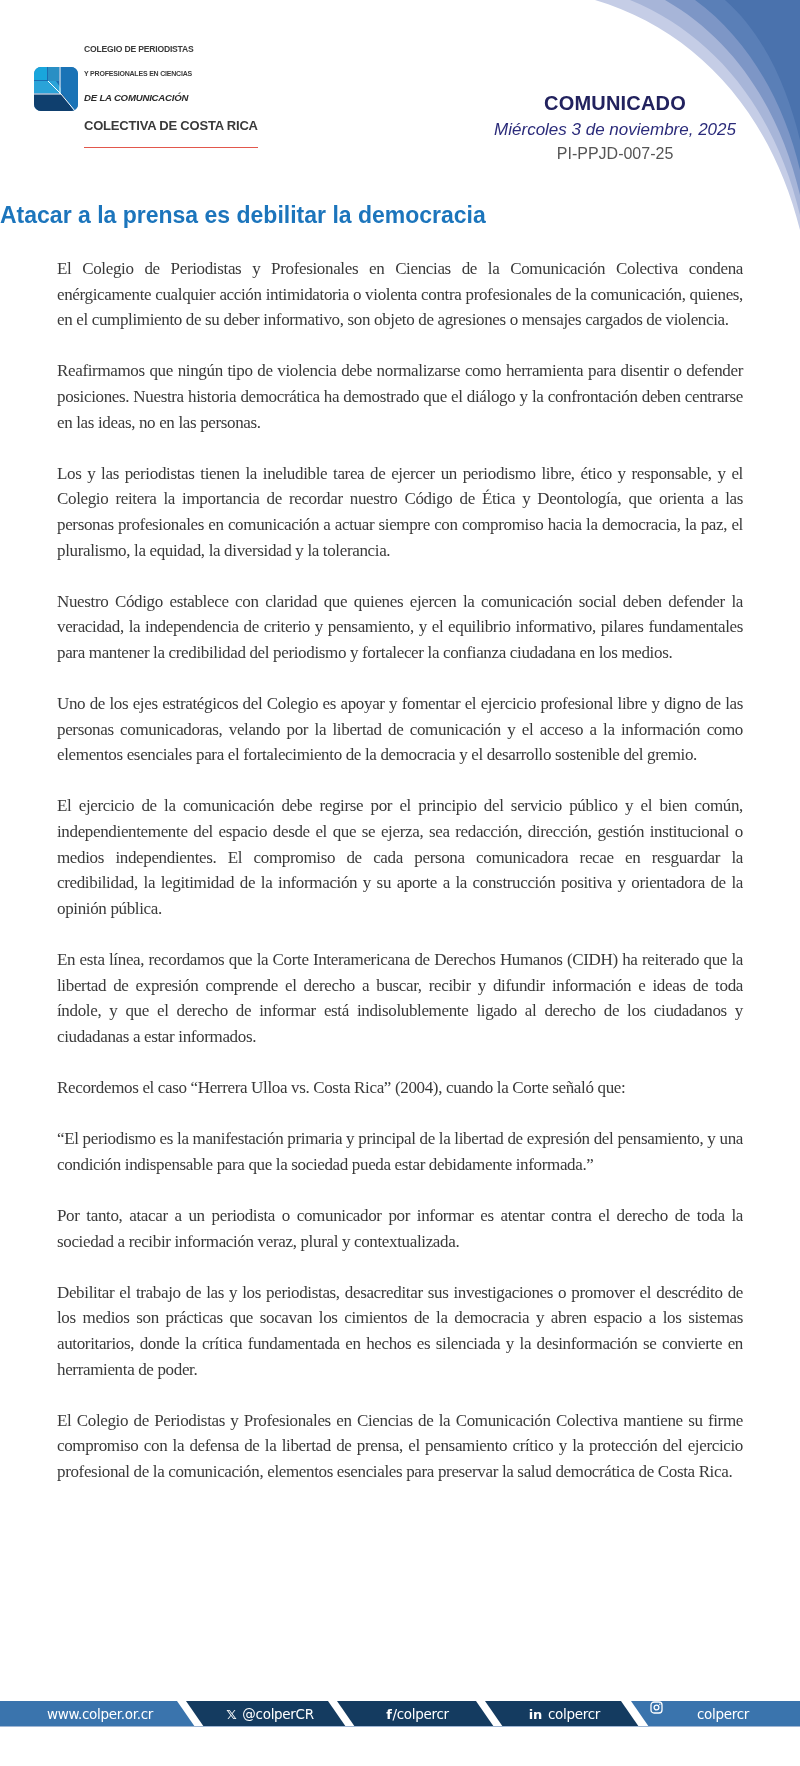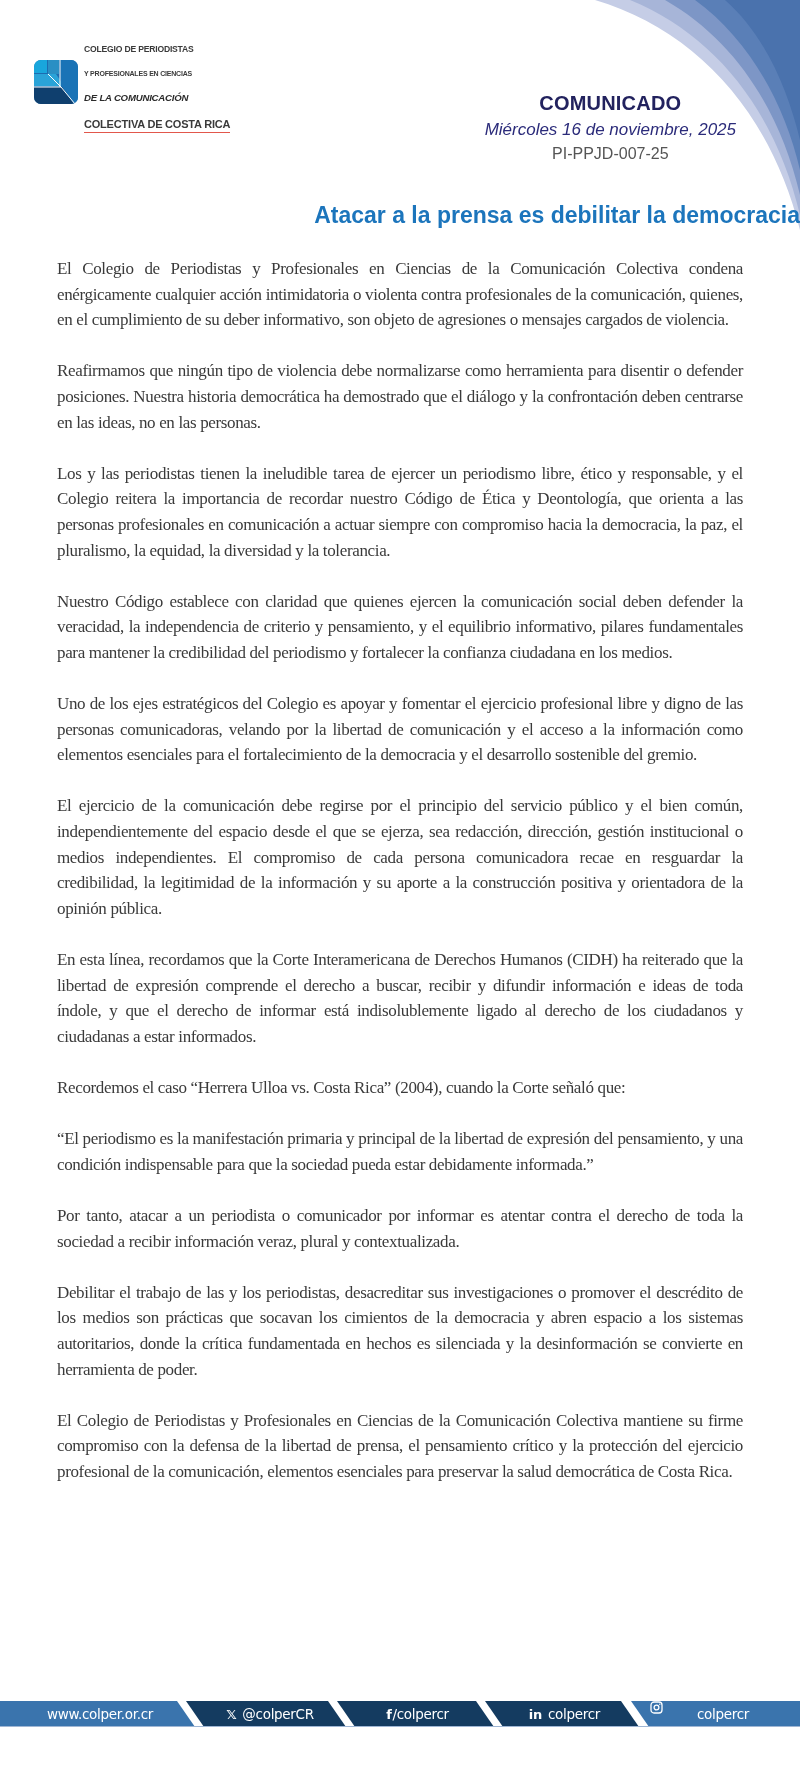"COLECTIVA DE COSTA RICA" .logo-text .l4 { font-size: 11px -> 13px; padding-bottom: 2px -> 15px }
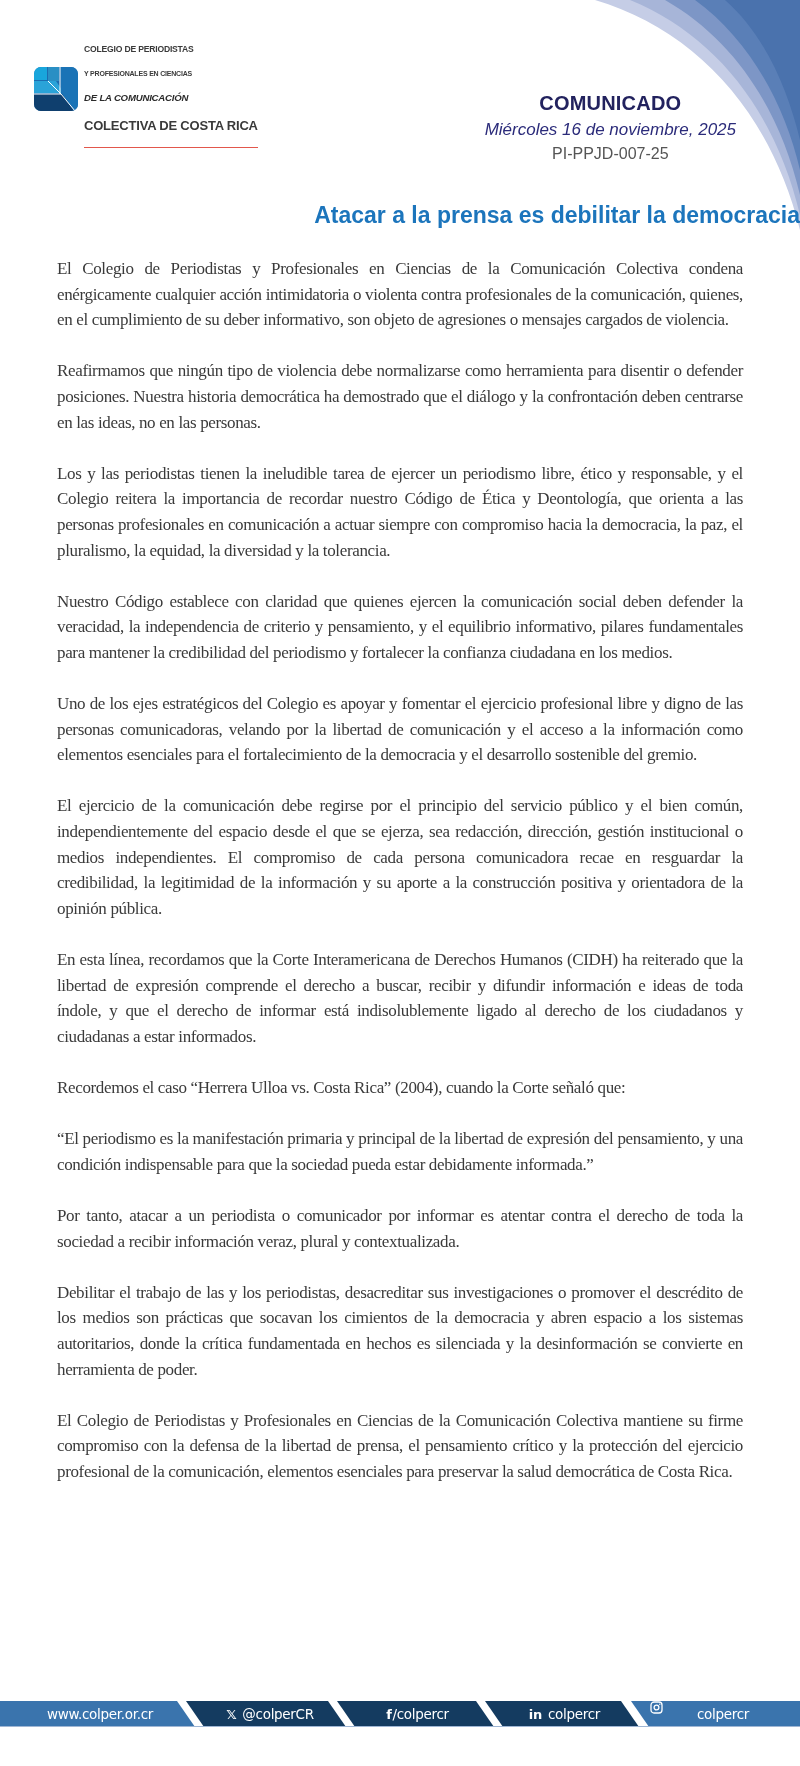"Miércoles 16 de noviembre, 2025" div.date { text: 16 -> 3 }
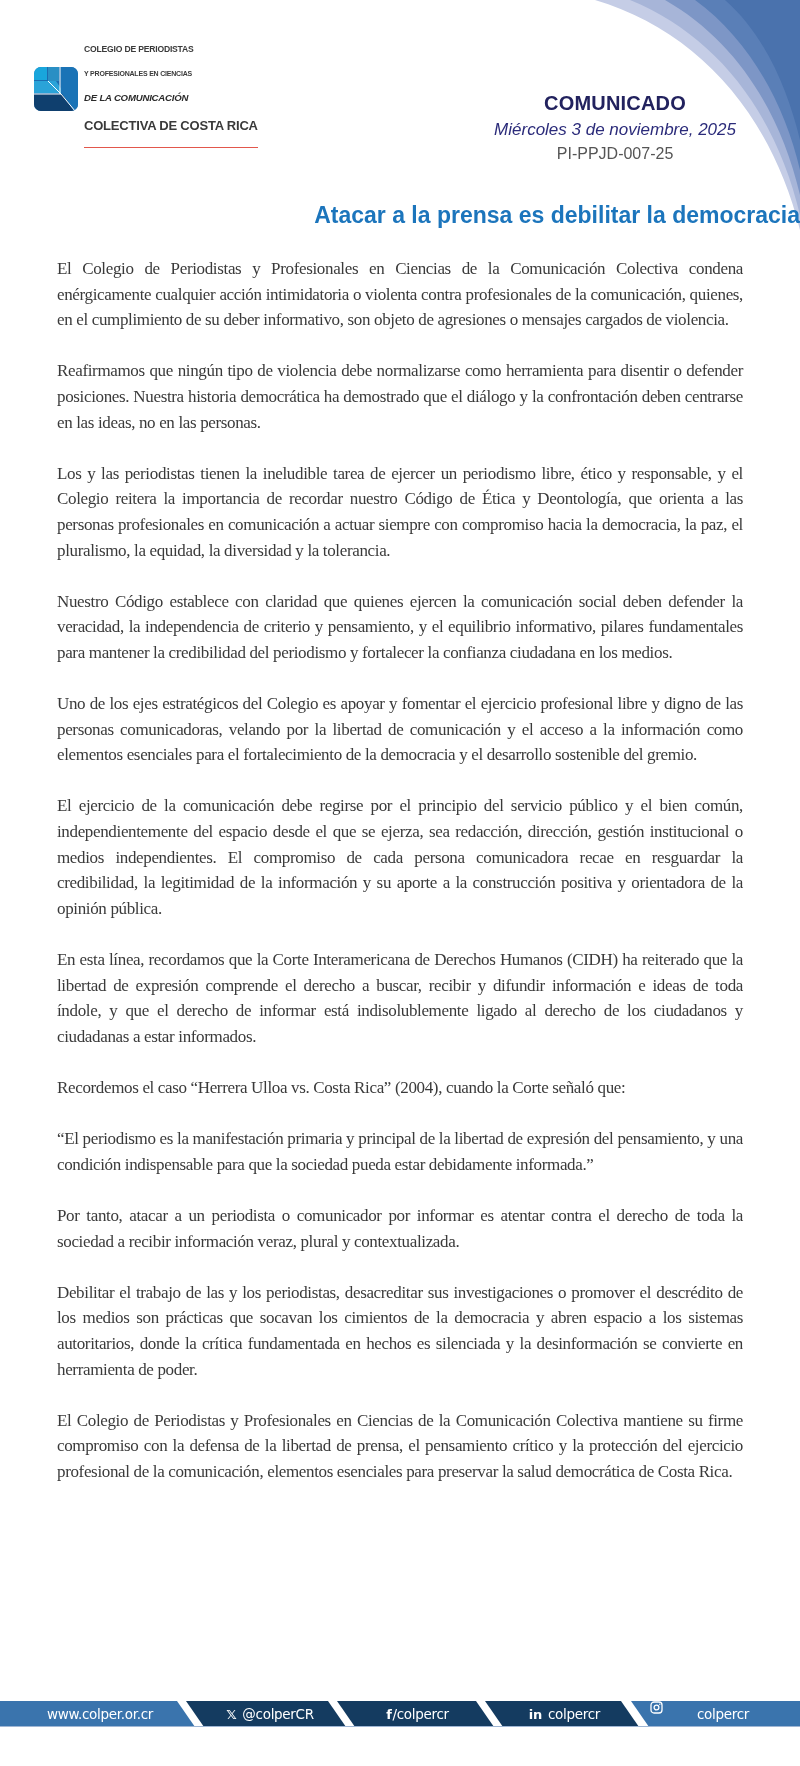"Atacar a la prensa es" .title { text-align: right -> left }
